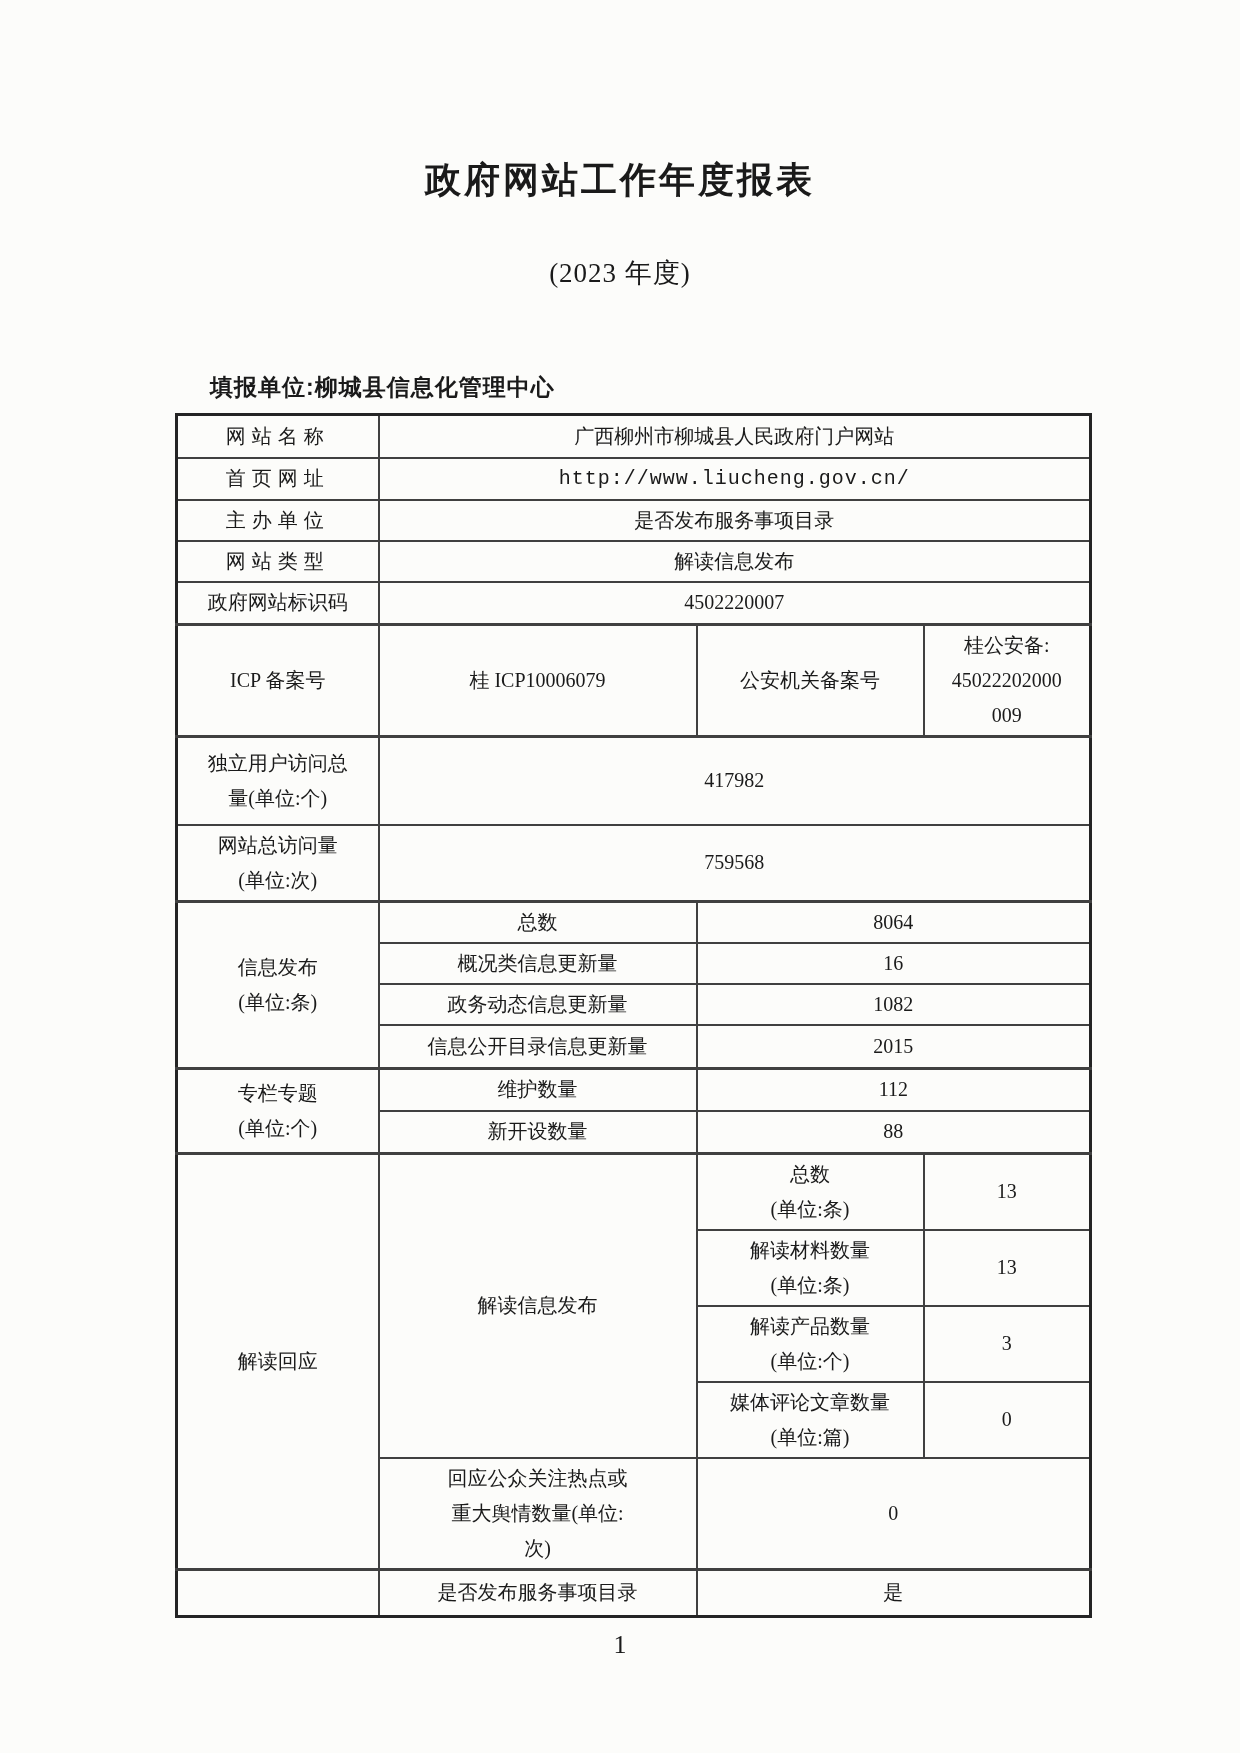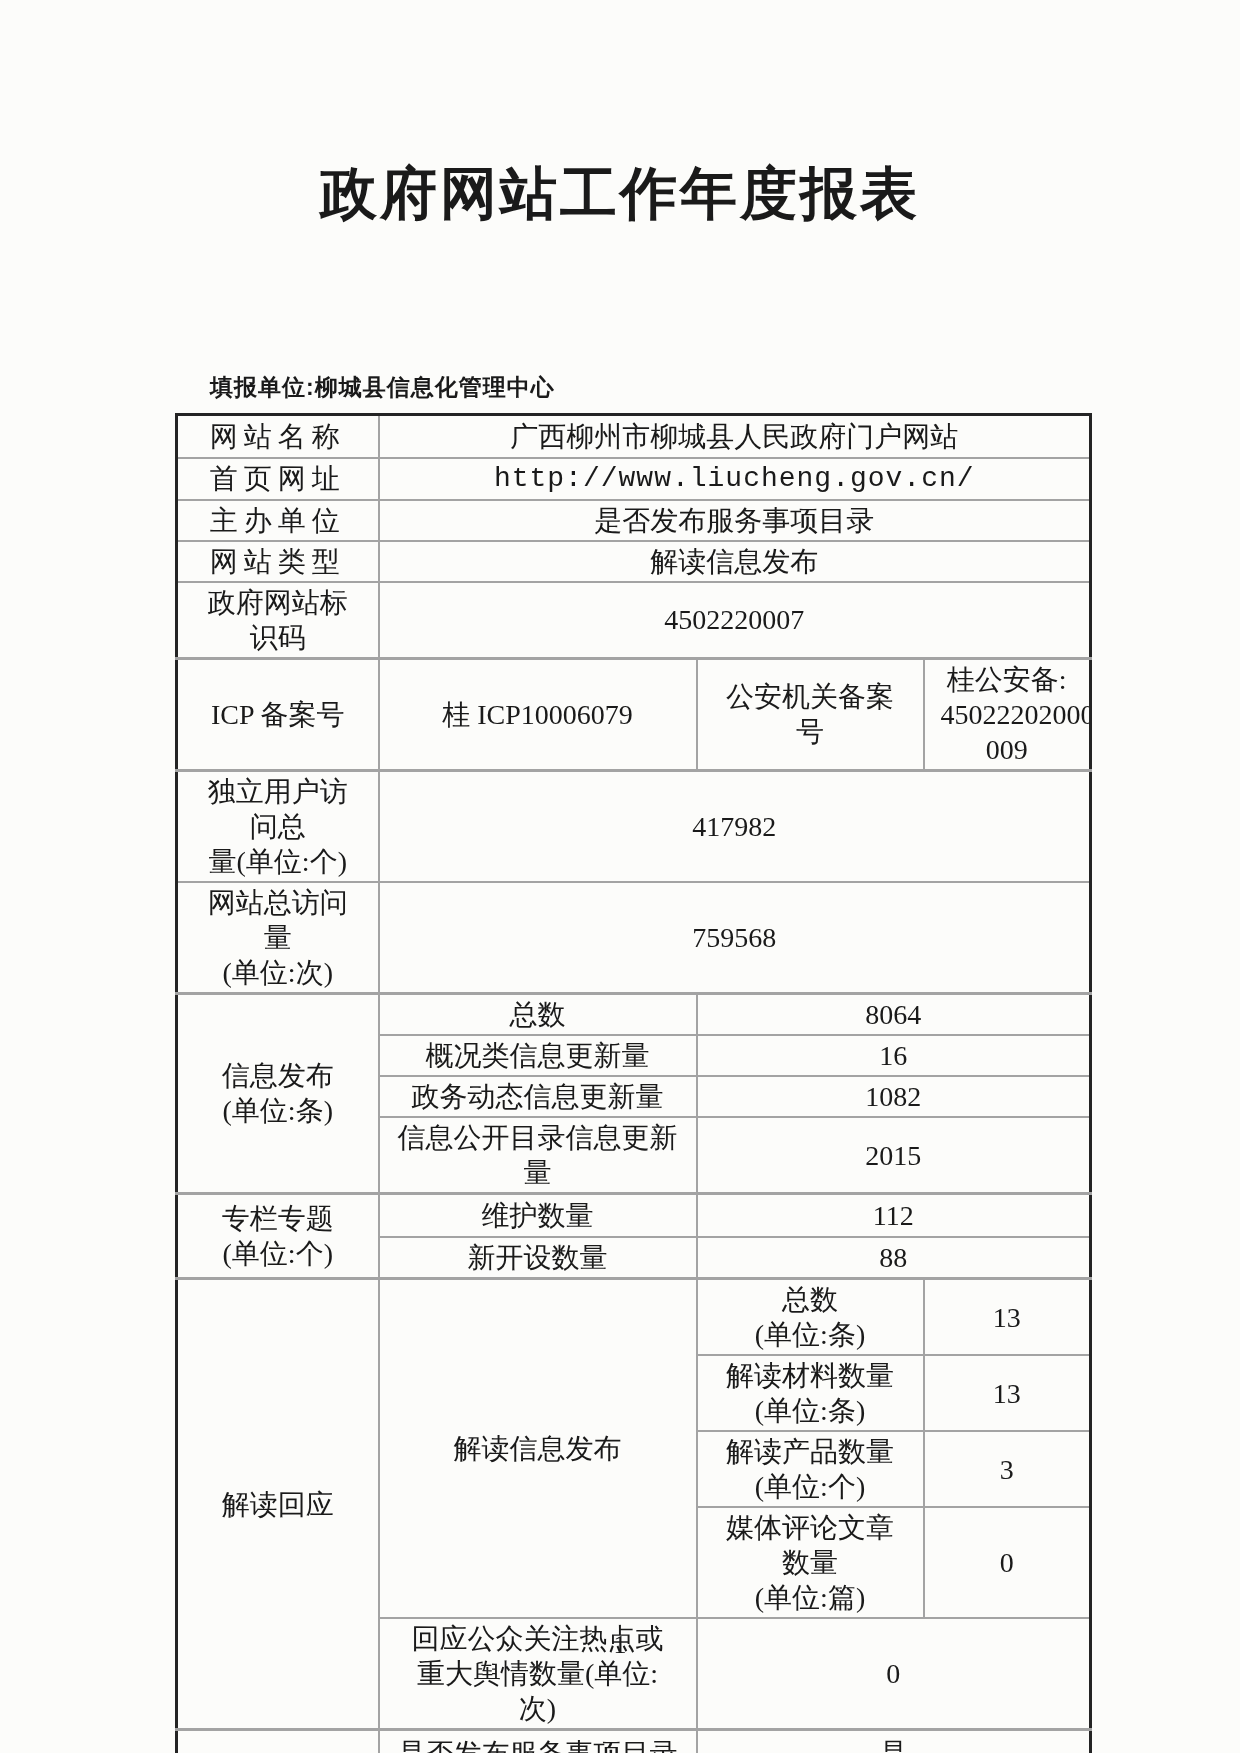"政府网站工作年度报表" .doc-title { font-size: 57px -> 36px }
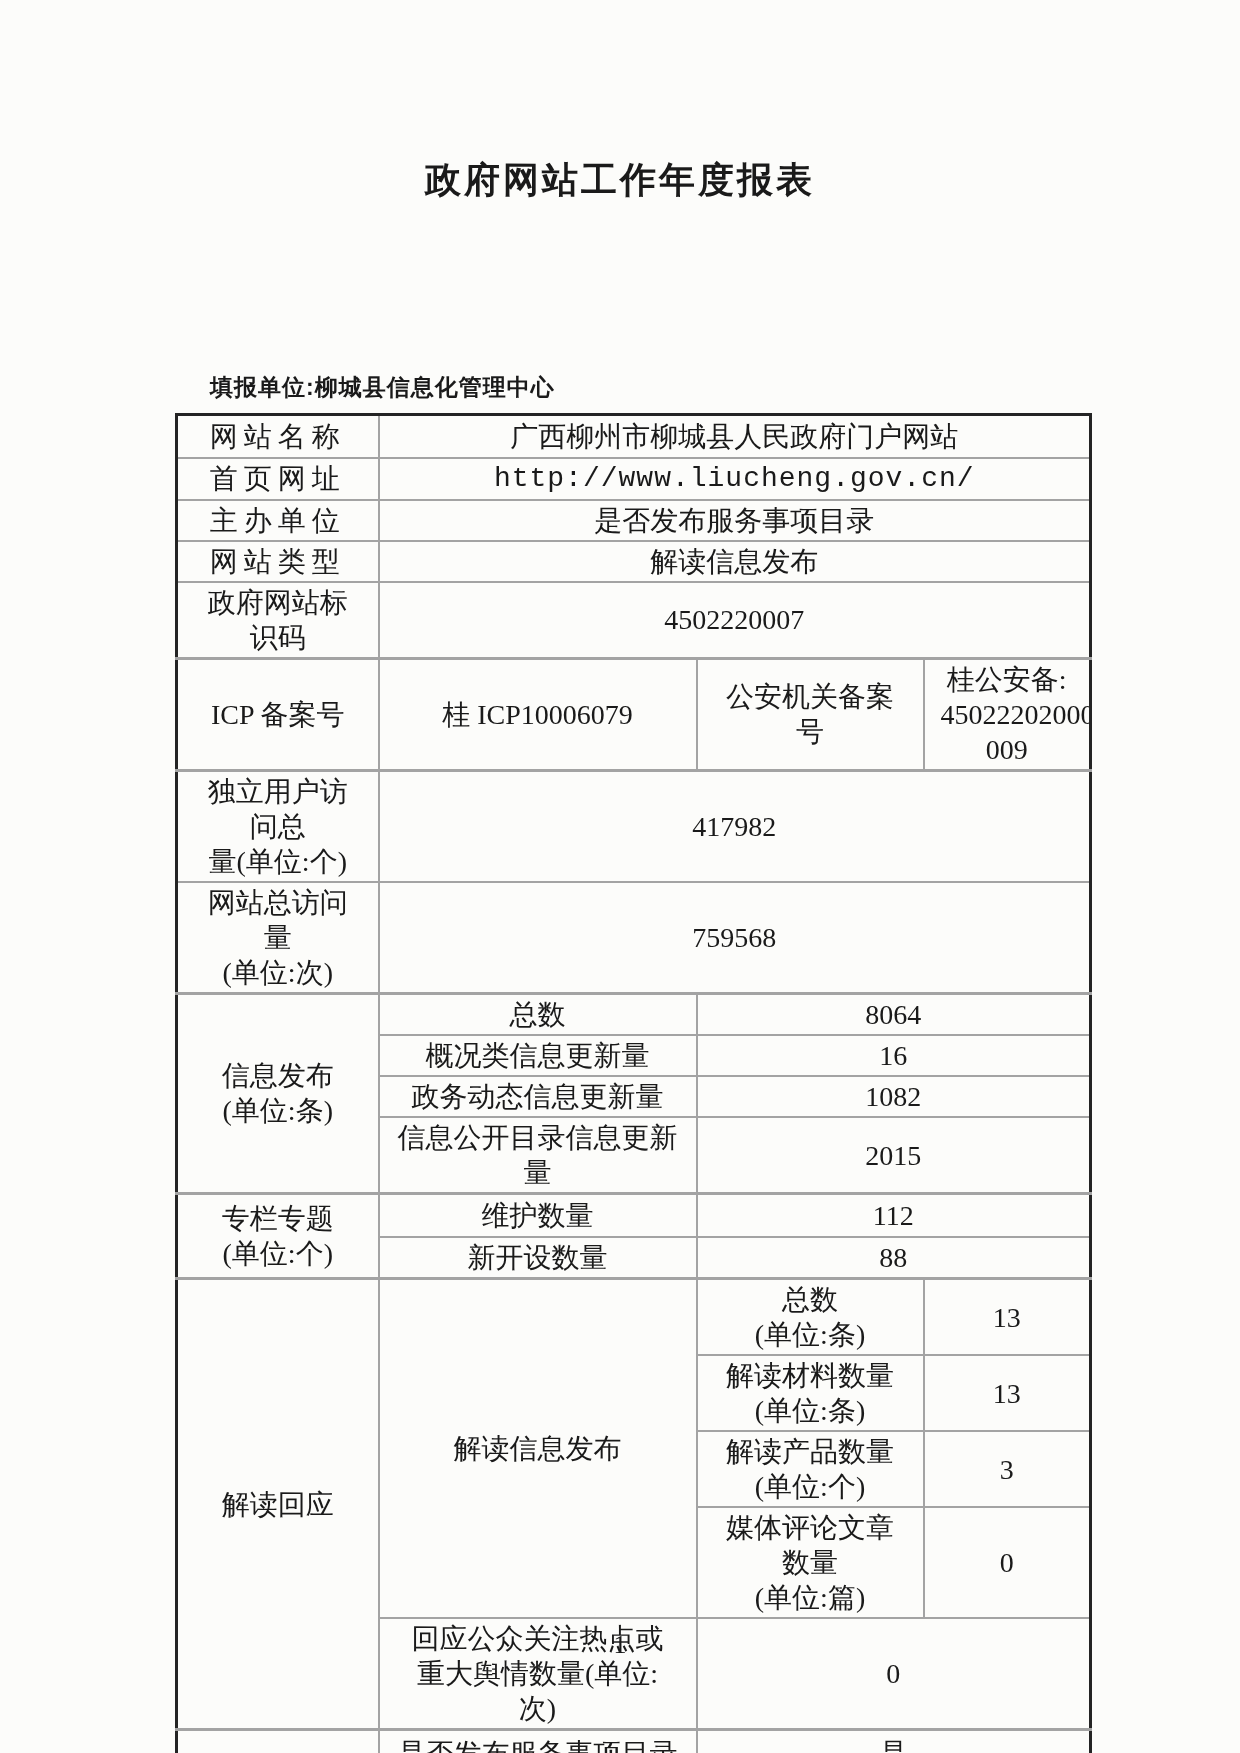"(2023 年度)" div.doc-subtitle { html: none -> <div>(2023 年度)</div> }
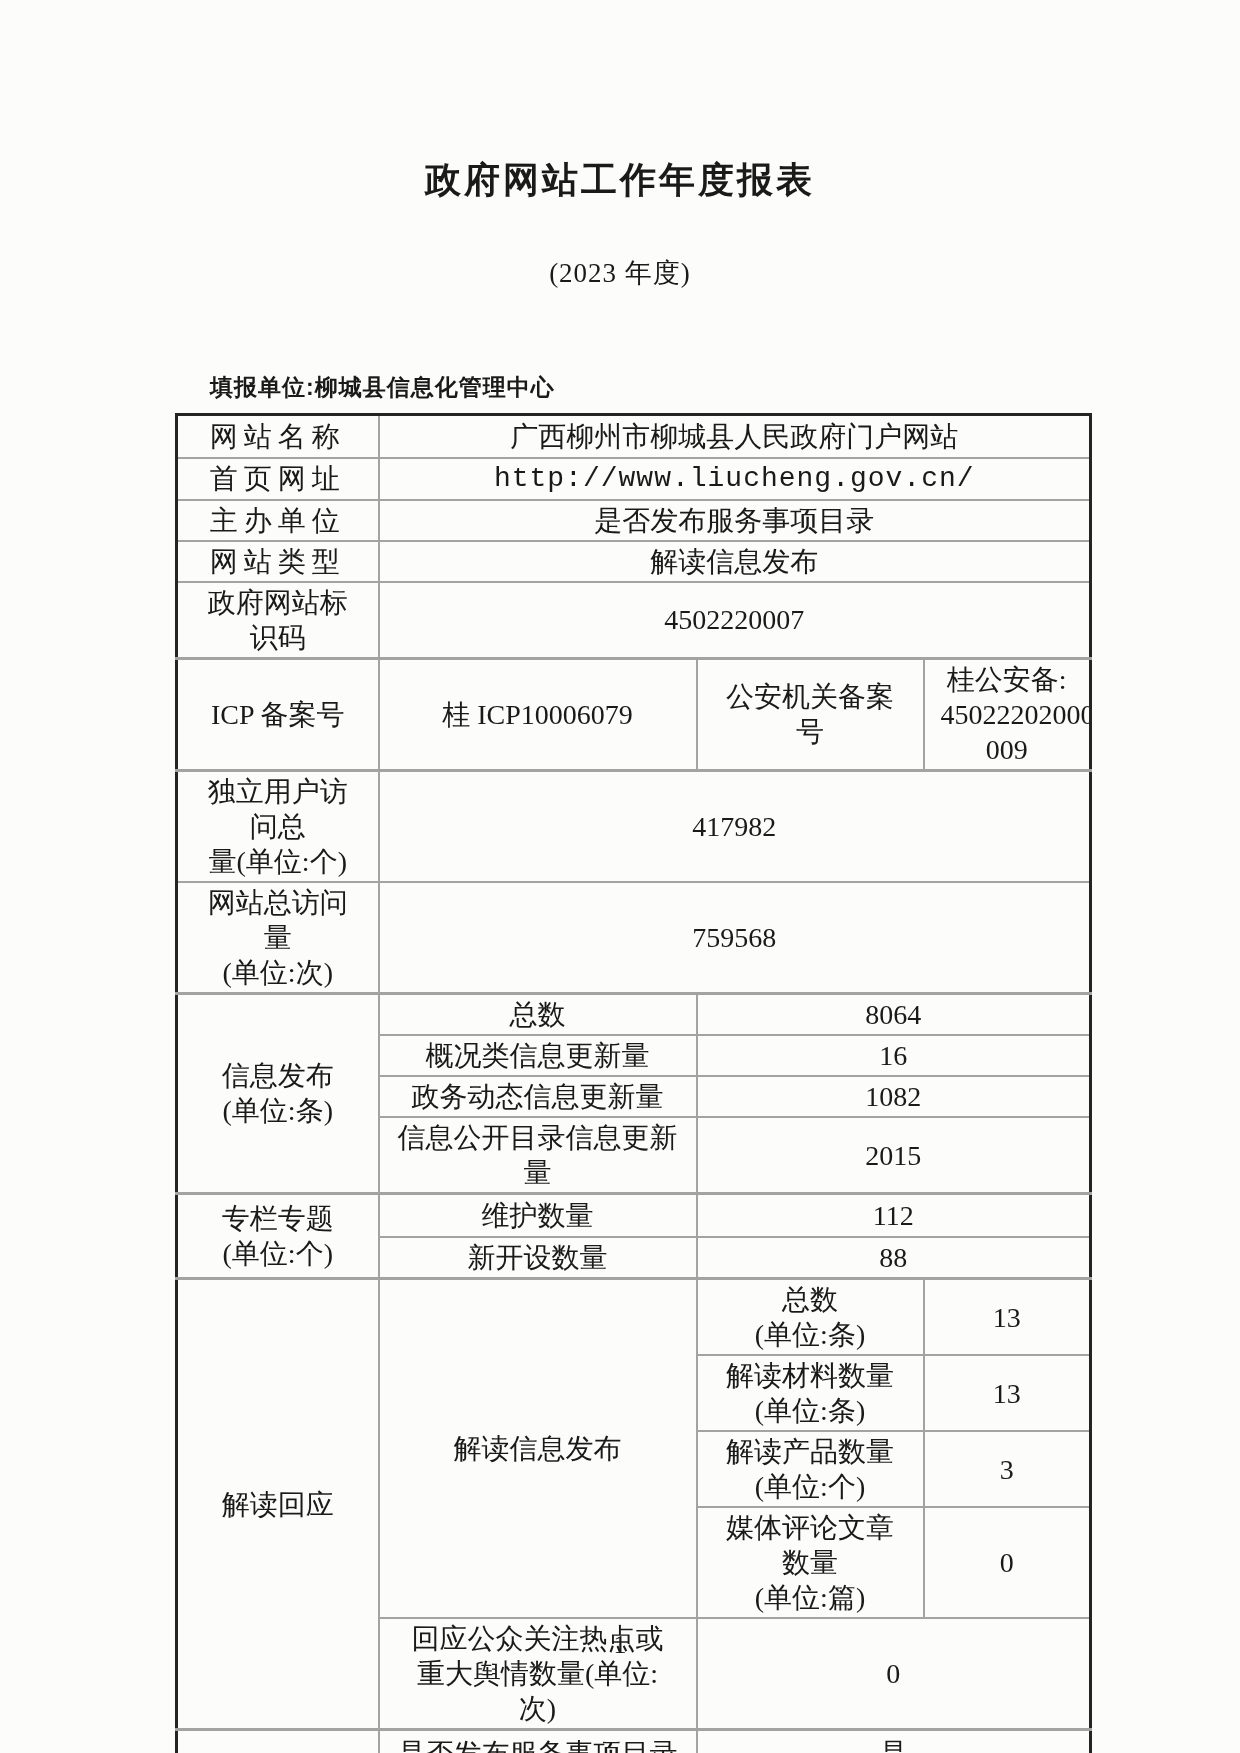"网站名称" table.report td { border: 2px solid #a3a3a3 -> 2px solid #404040; font-size: 28px -> 20px }
